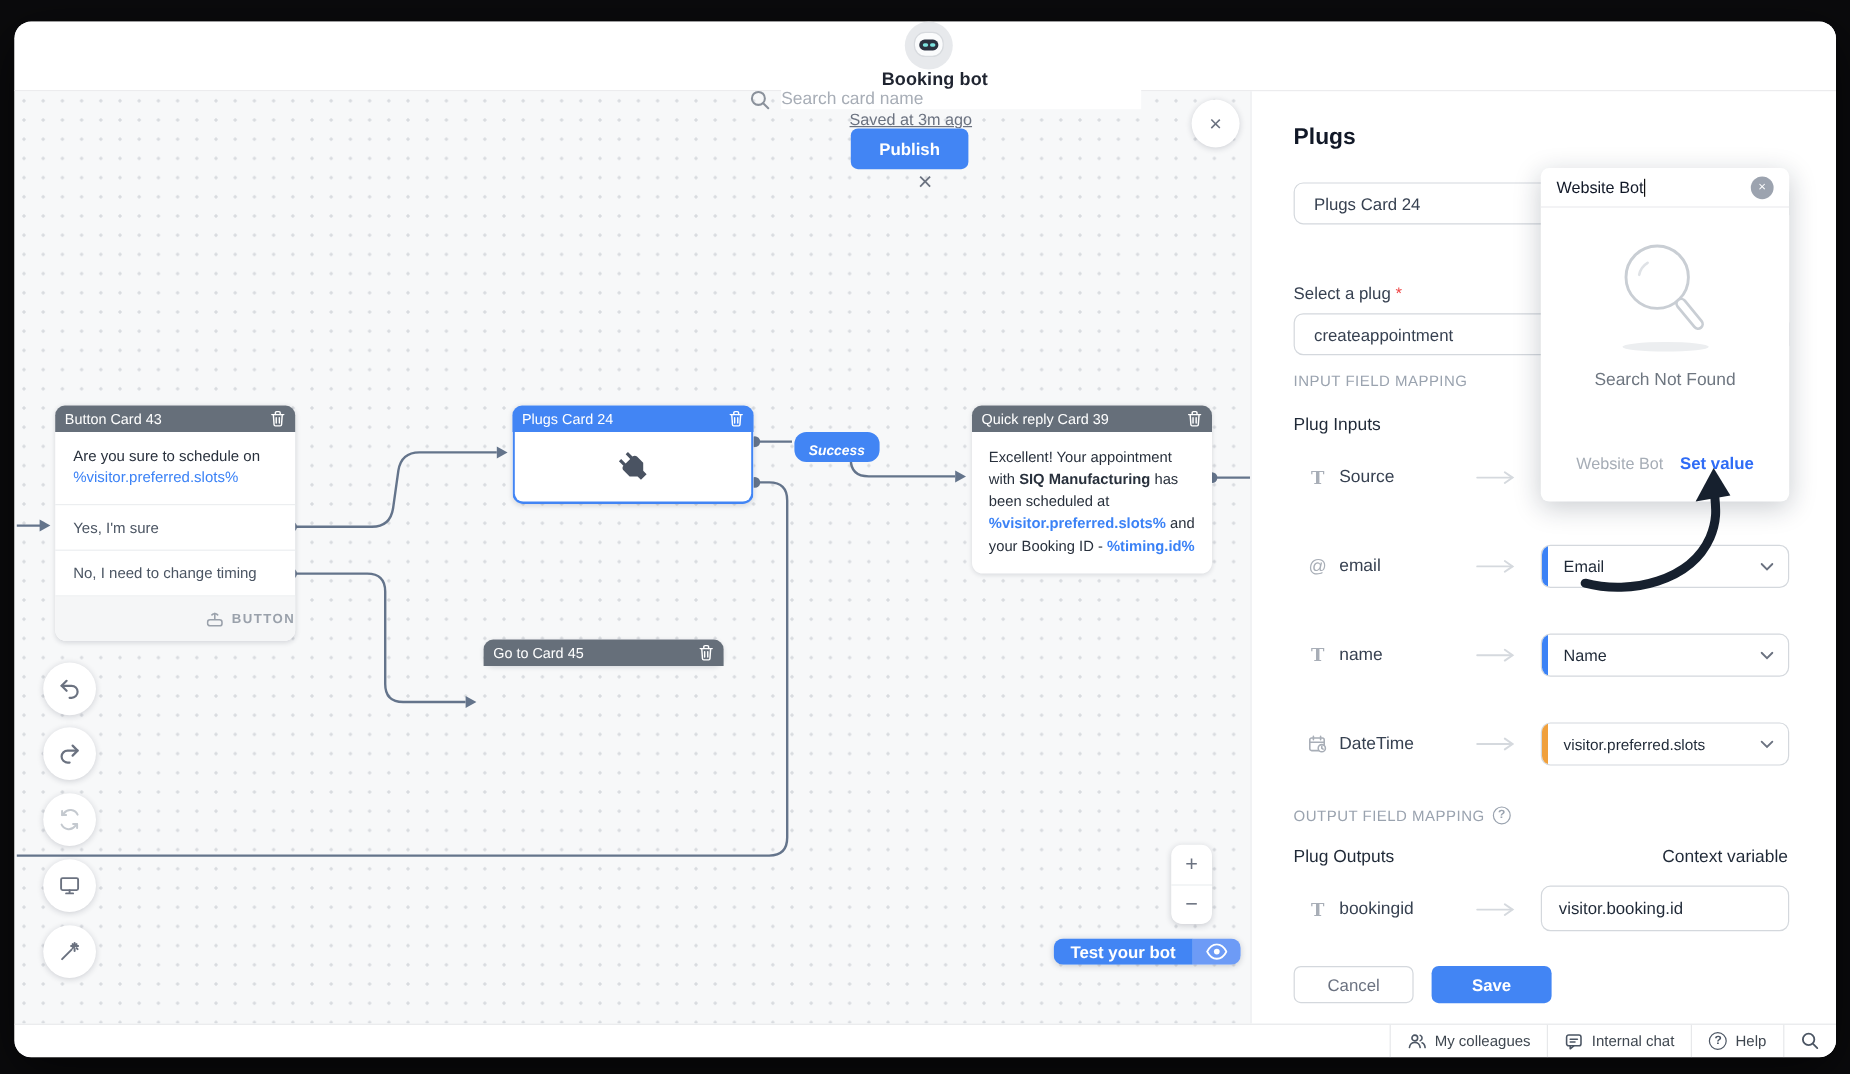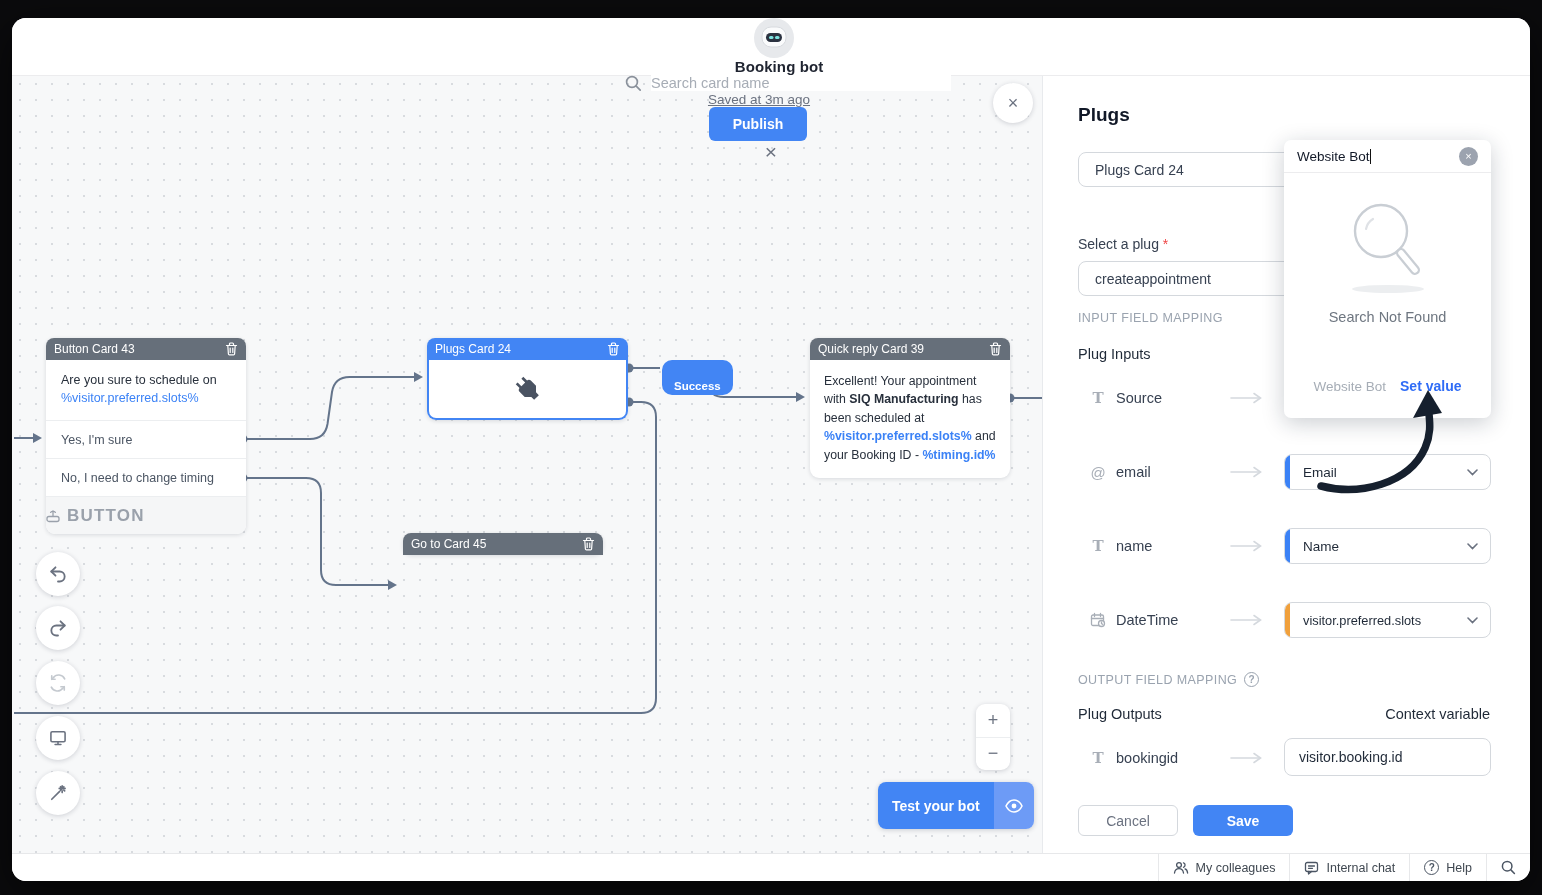"Success" .success-pill { font-style: none -> italic; padding: 20px 12px 3px -> 10px 12px 3px }
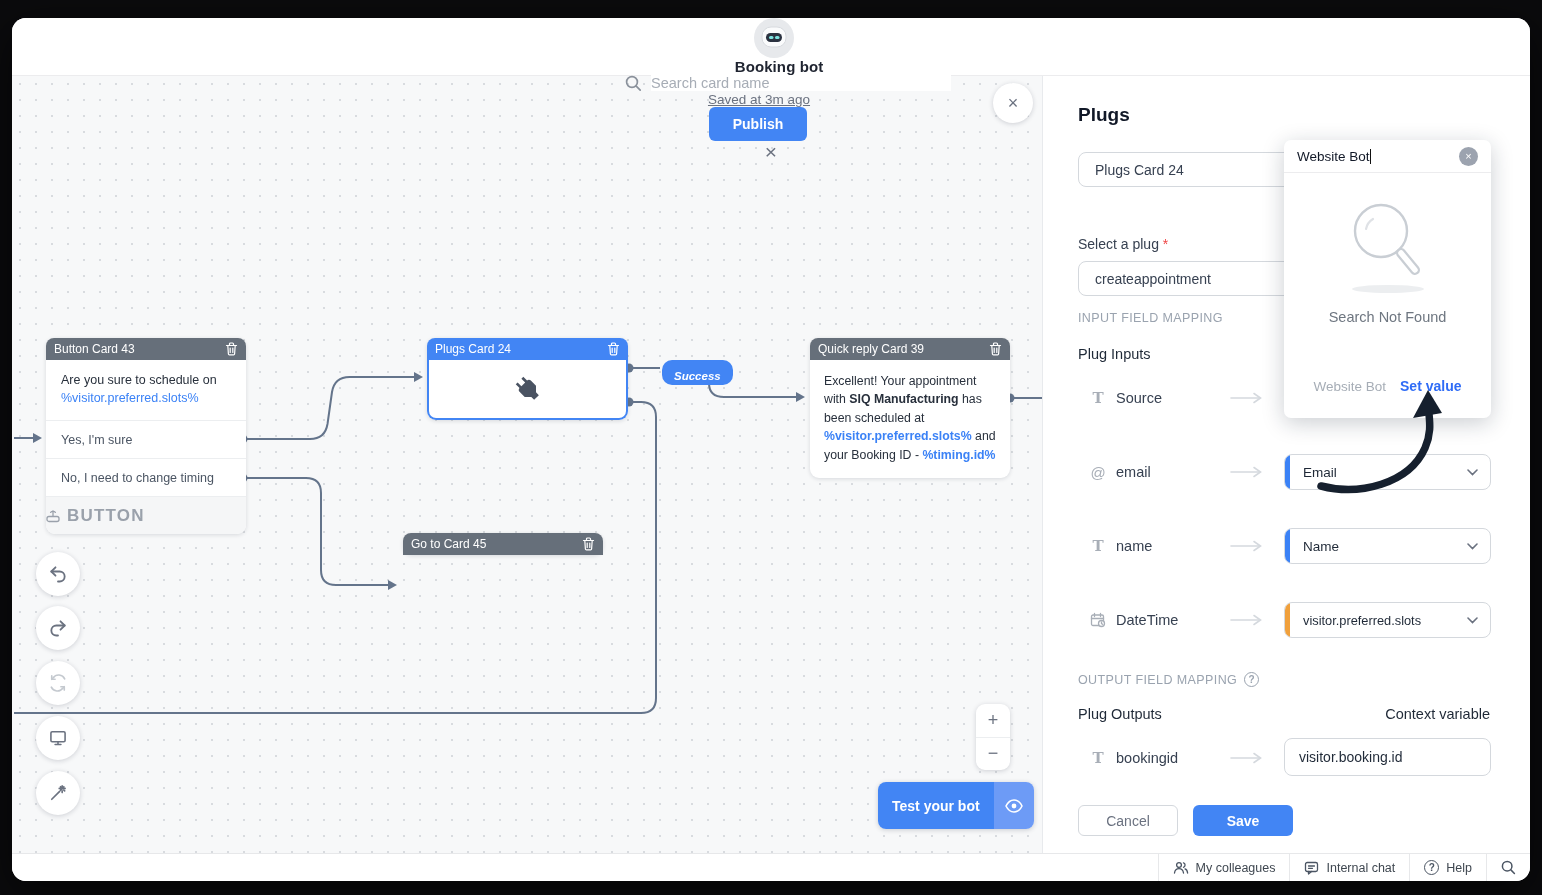"BUTTON" .card-foot { font-size: 17px -> 11px; justify-content: flex-start -> flex-end }
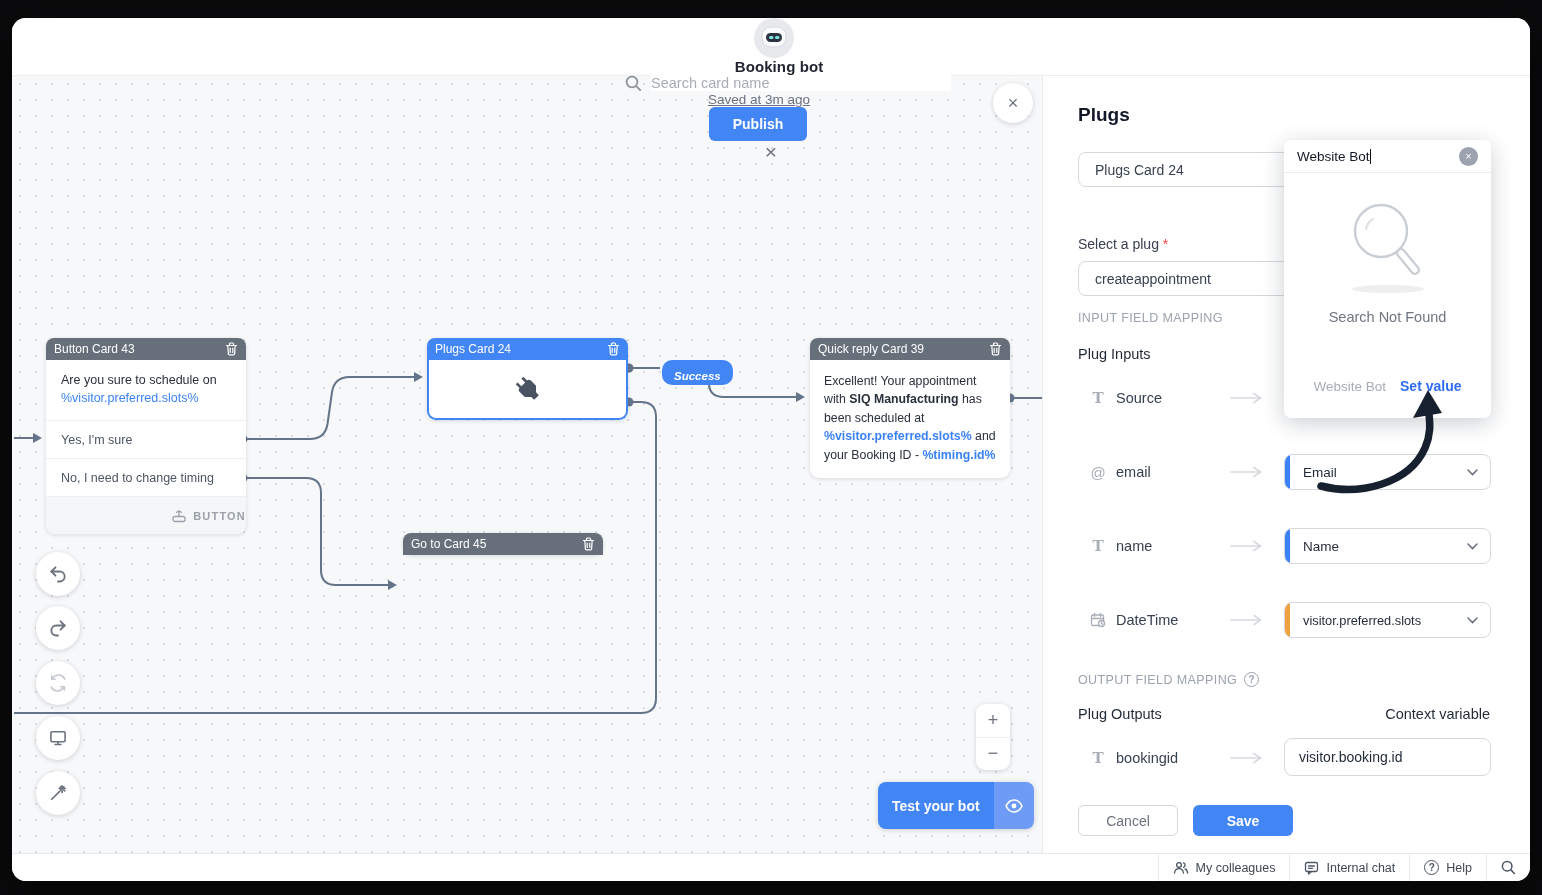"Test your bot" .testbot { height: 47px -> 22px }
